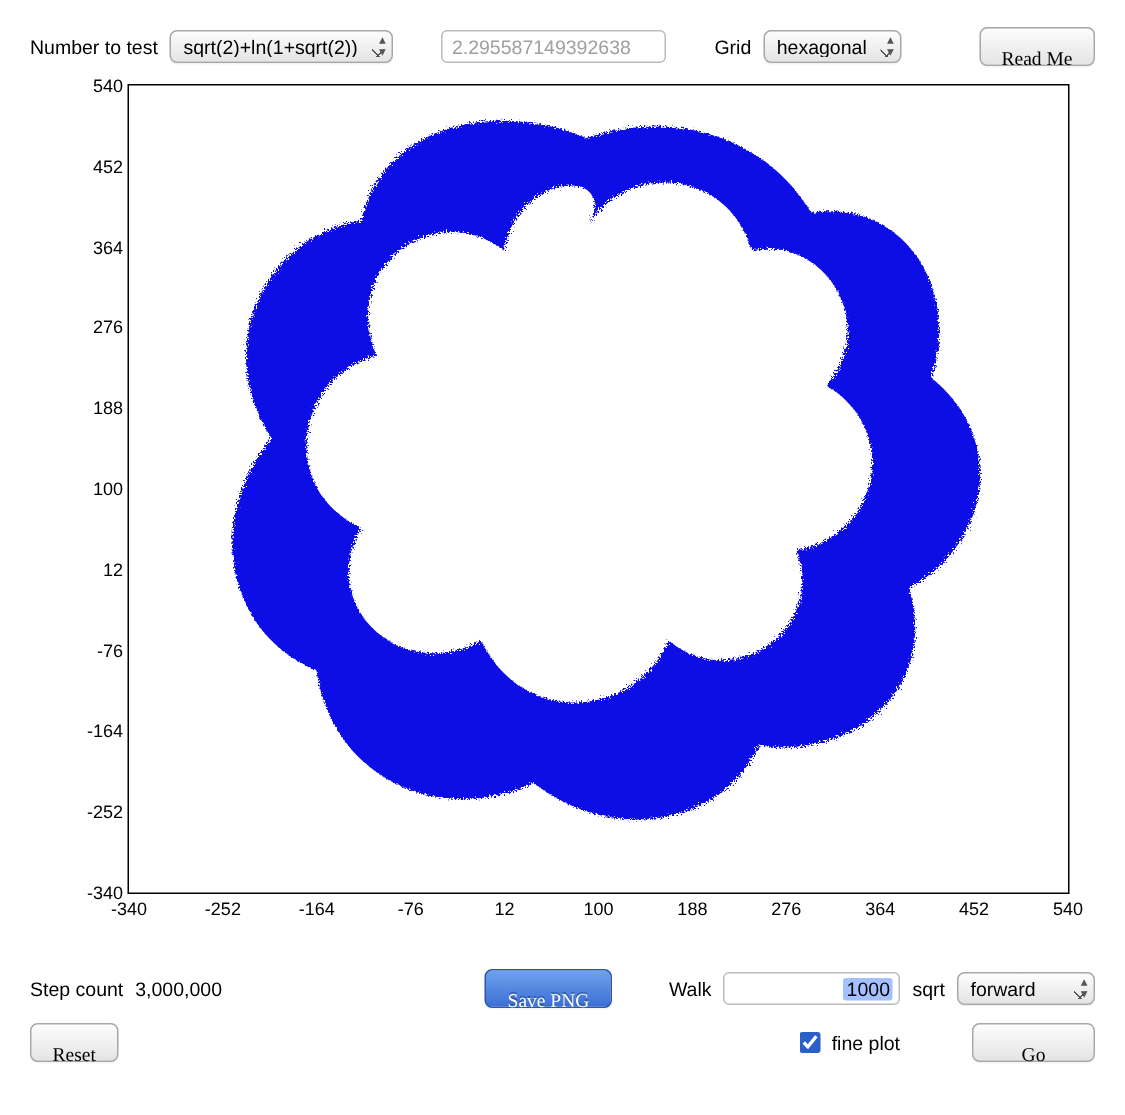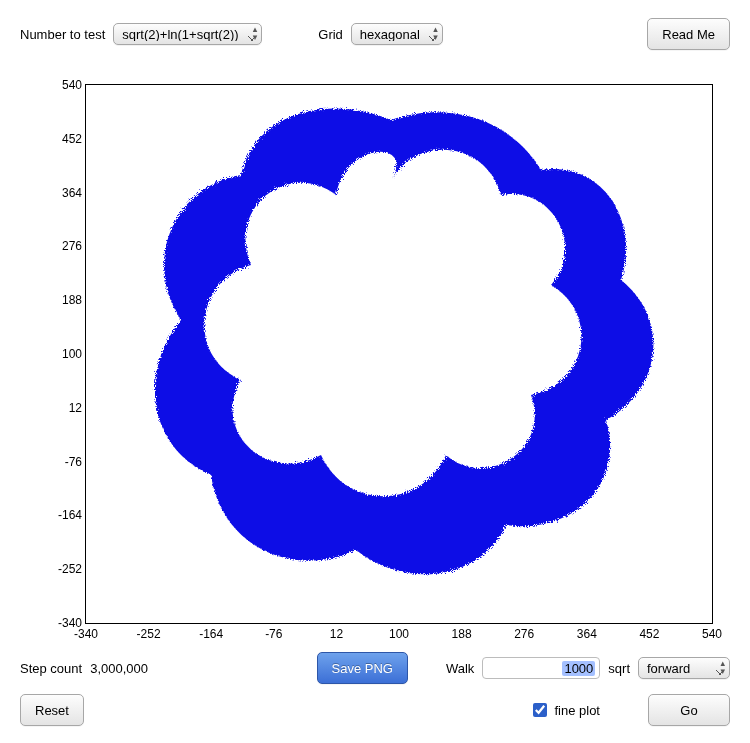"2.295587149392638" input { html: none -> <input> }
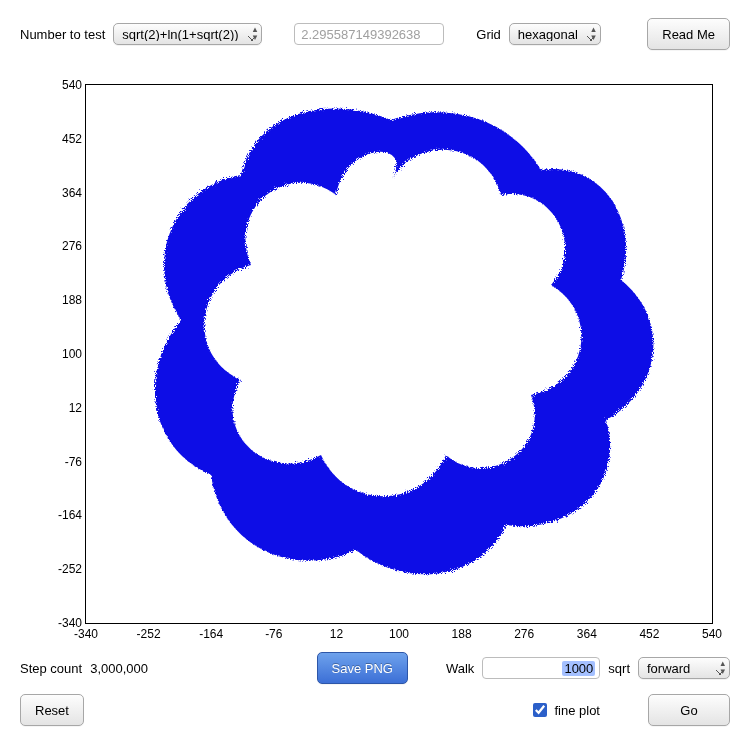"Read Me" button, .btn { font-family: Liberation Sans, sans-serif -> Liberation Serif, serif; height: 32px -> 22px; padding: 2px 14px -> 12px 14px }
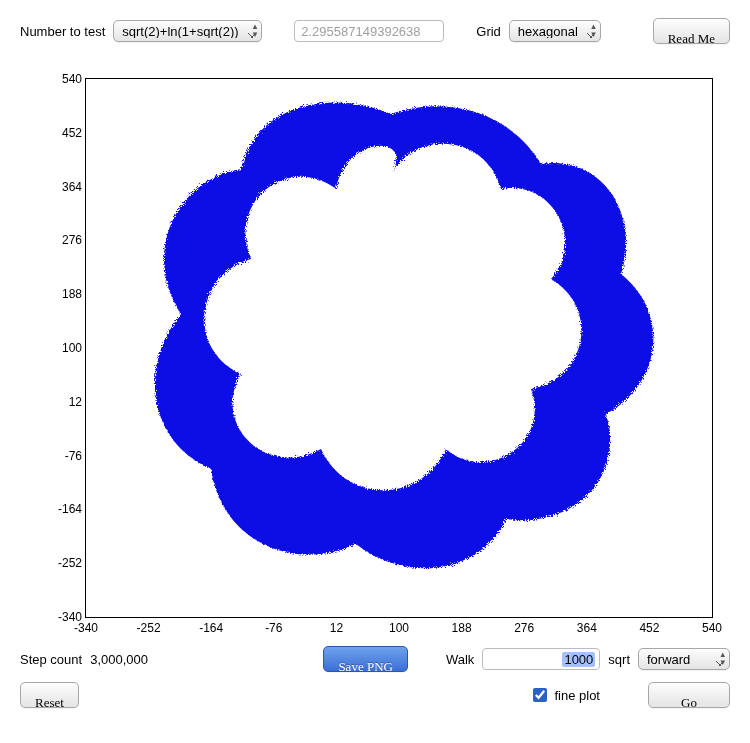"540" .plot-box { top: 24px -> 2px }
